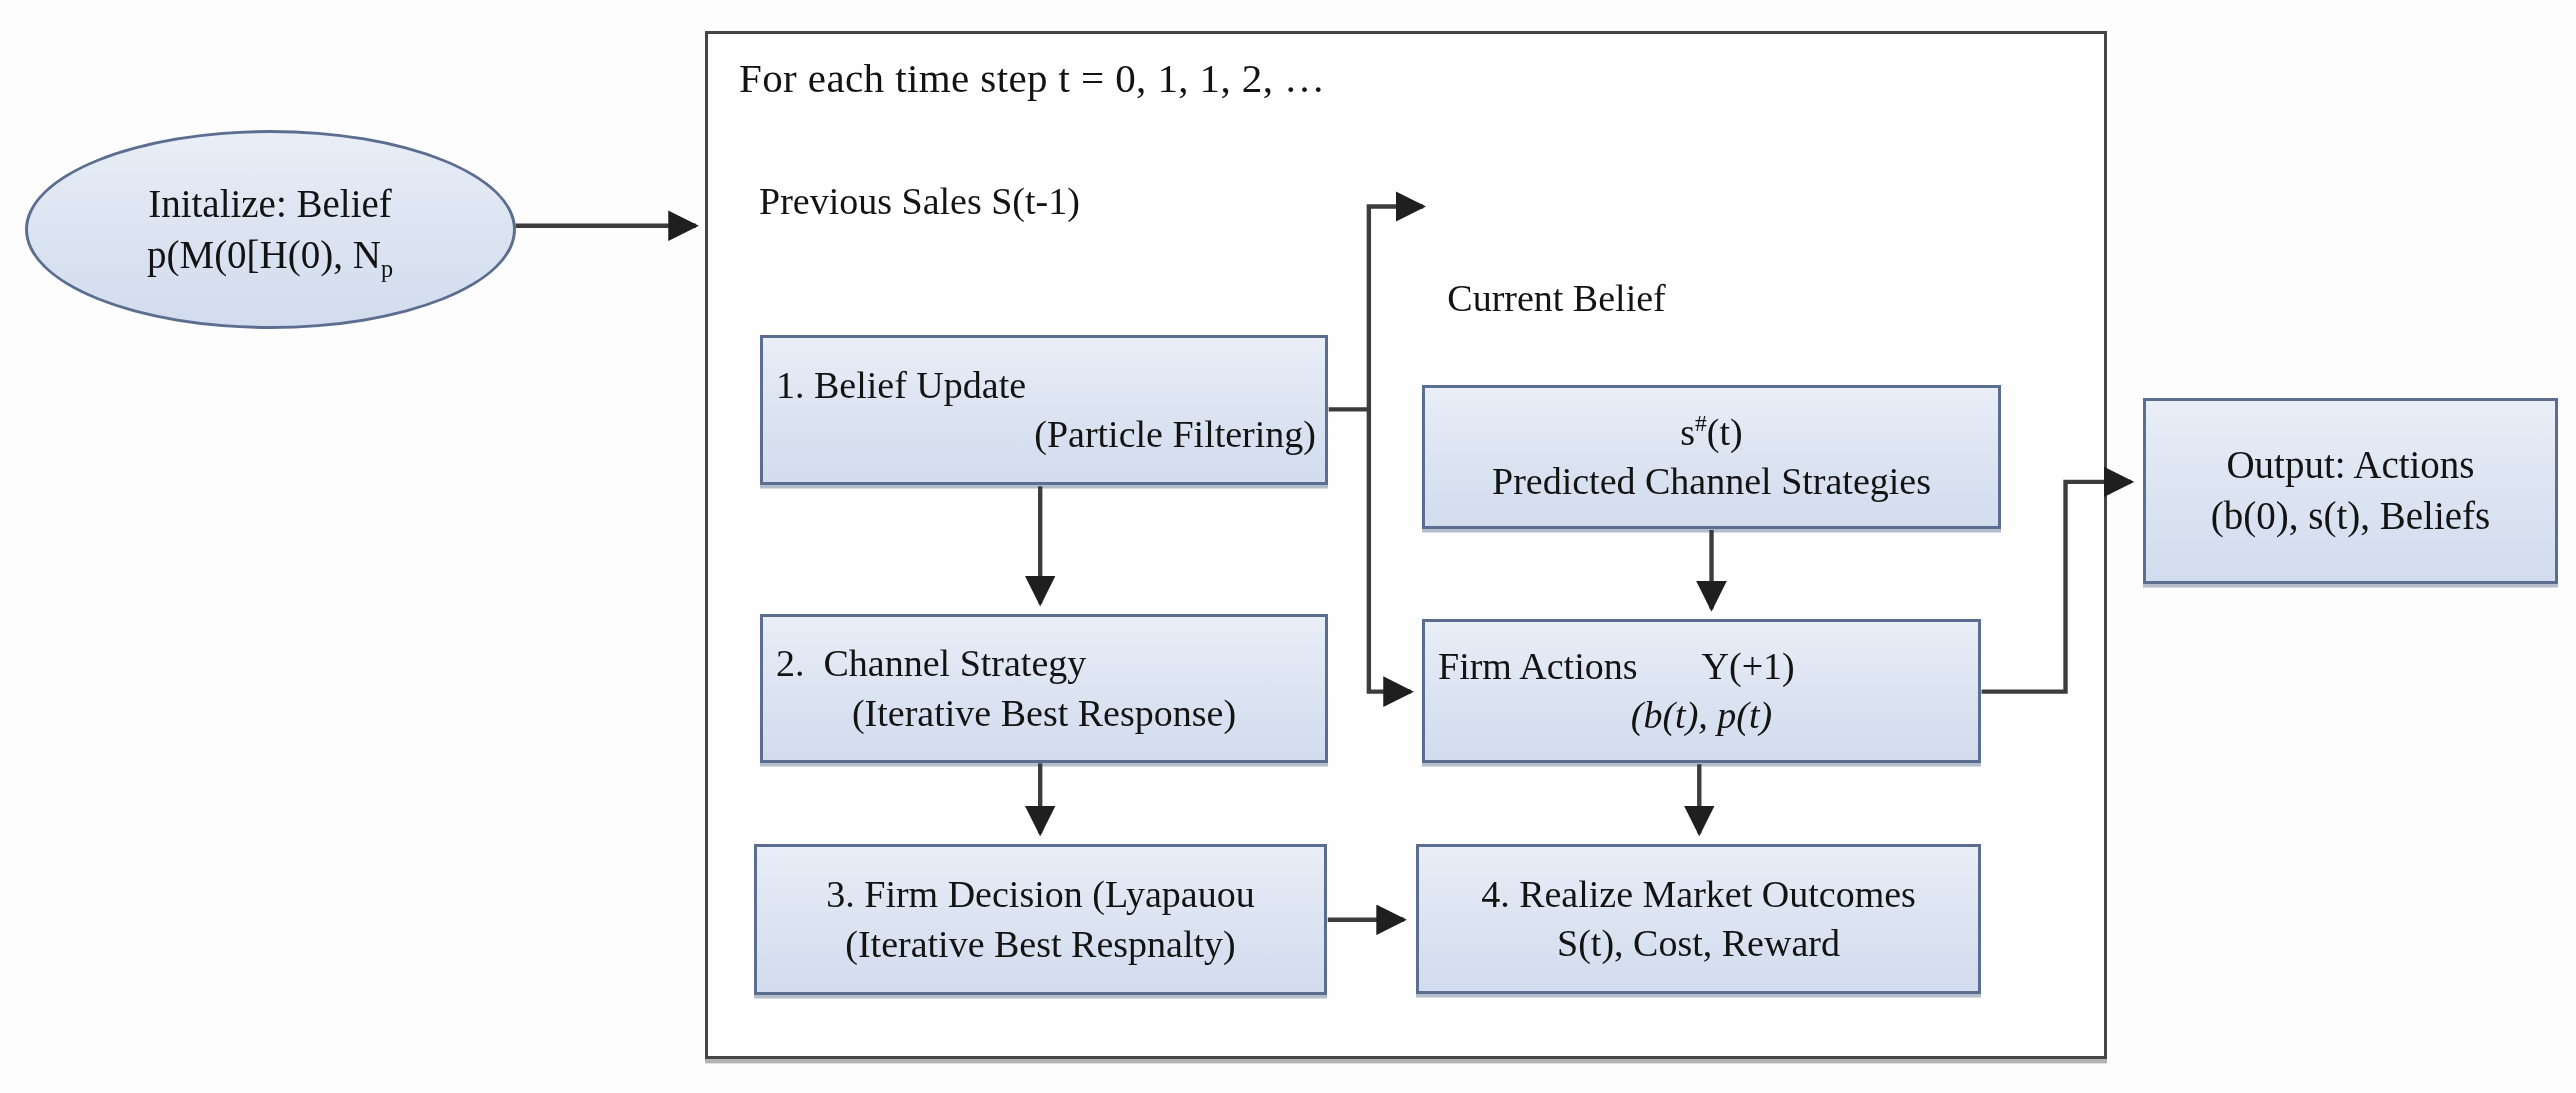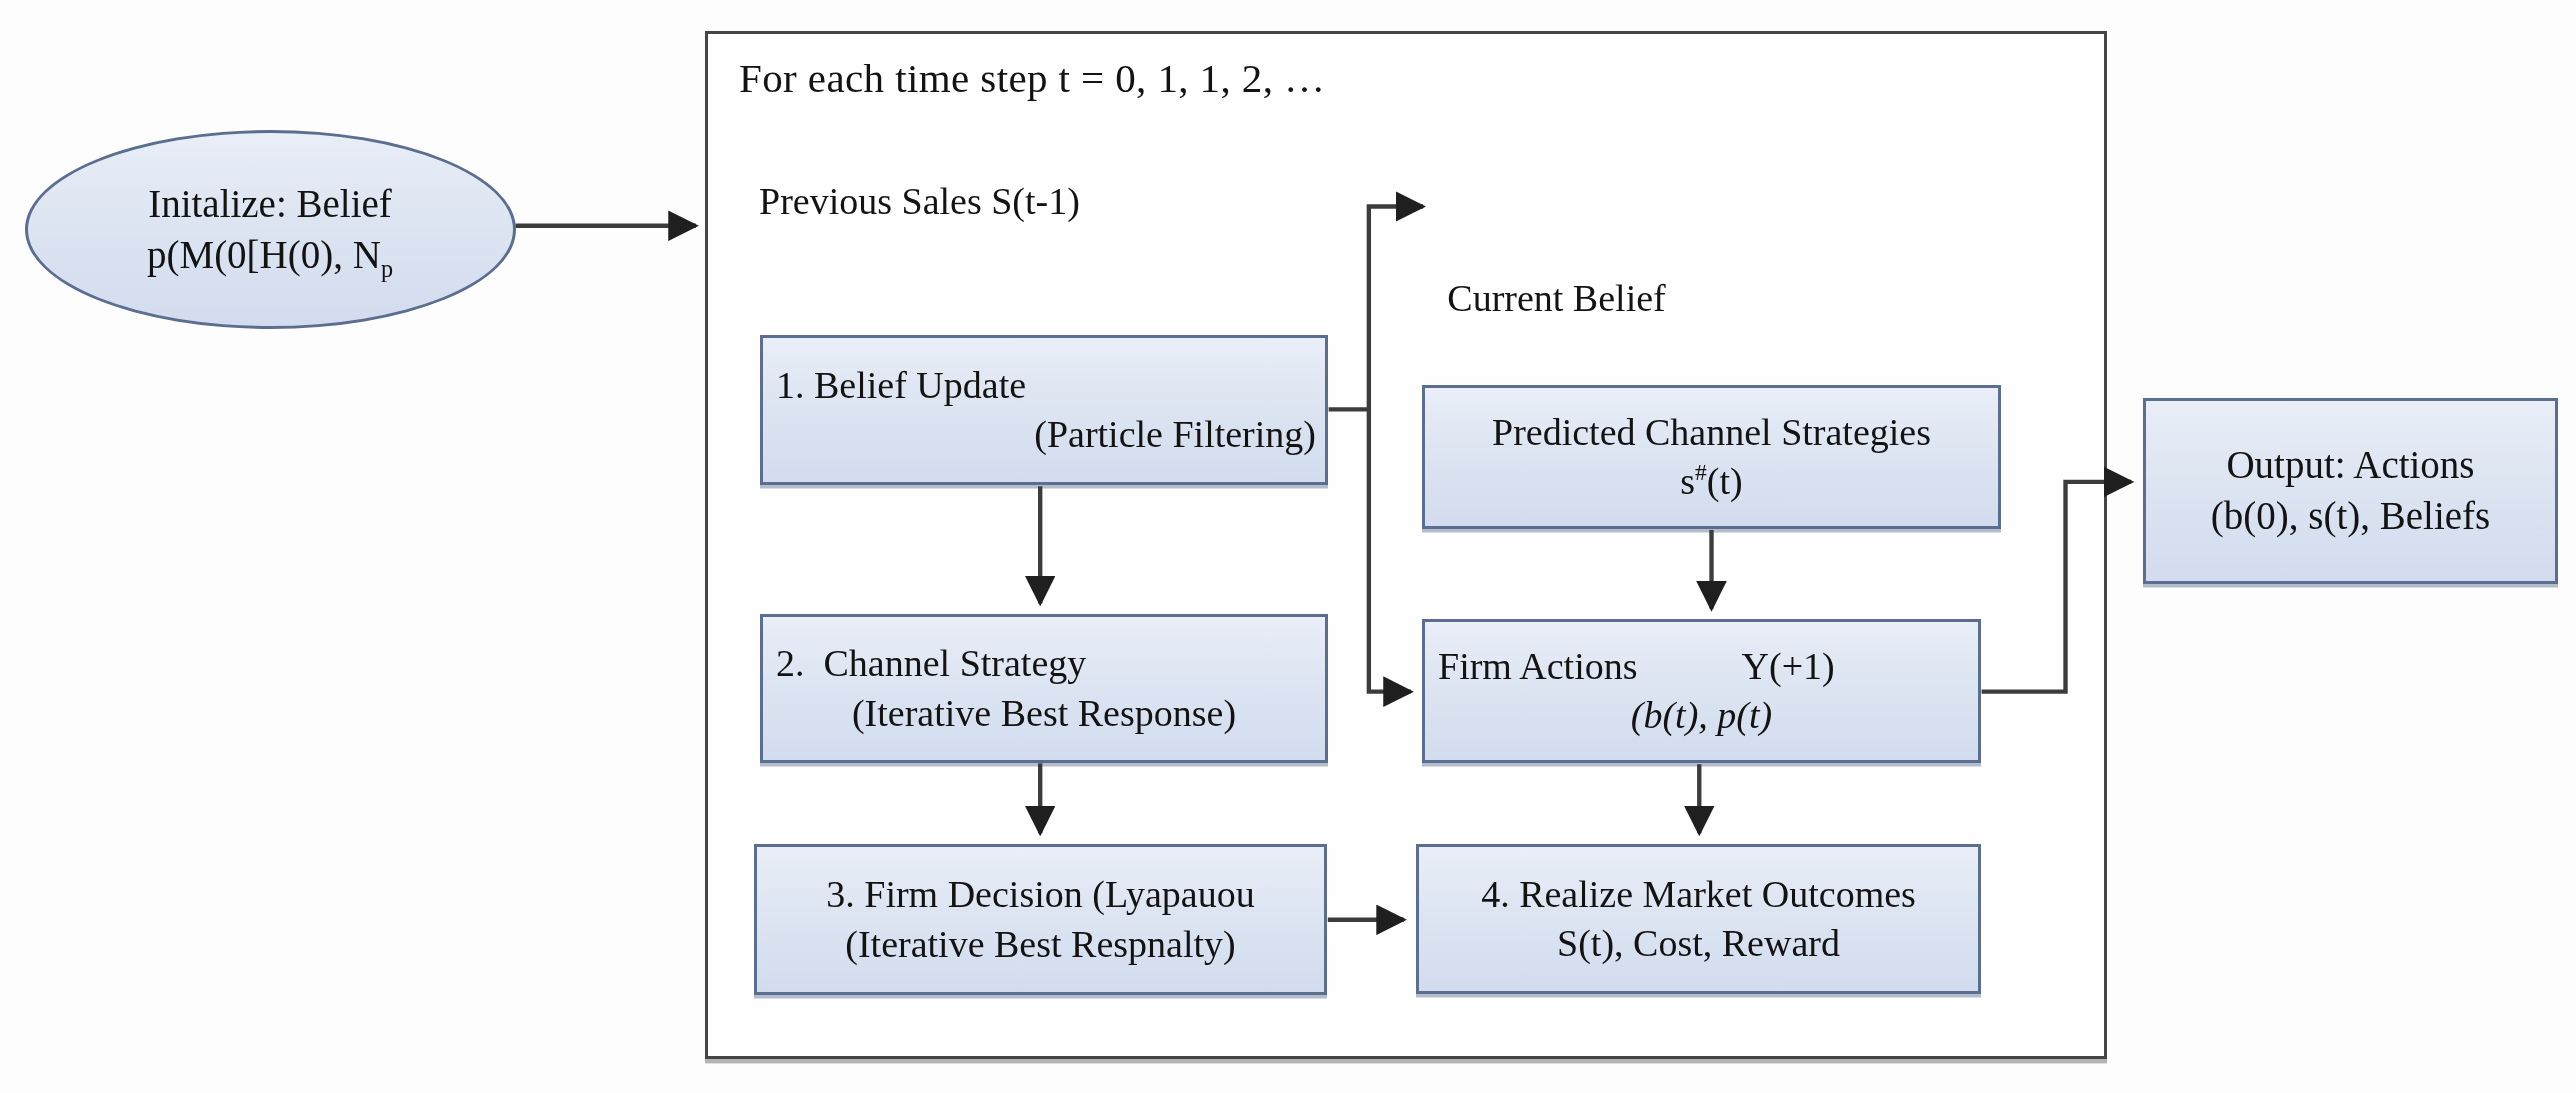"Predicted Channel Strategies" div.line { order: before "s#(t)" -> after "s#(t)" }
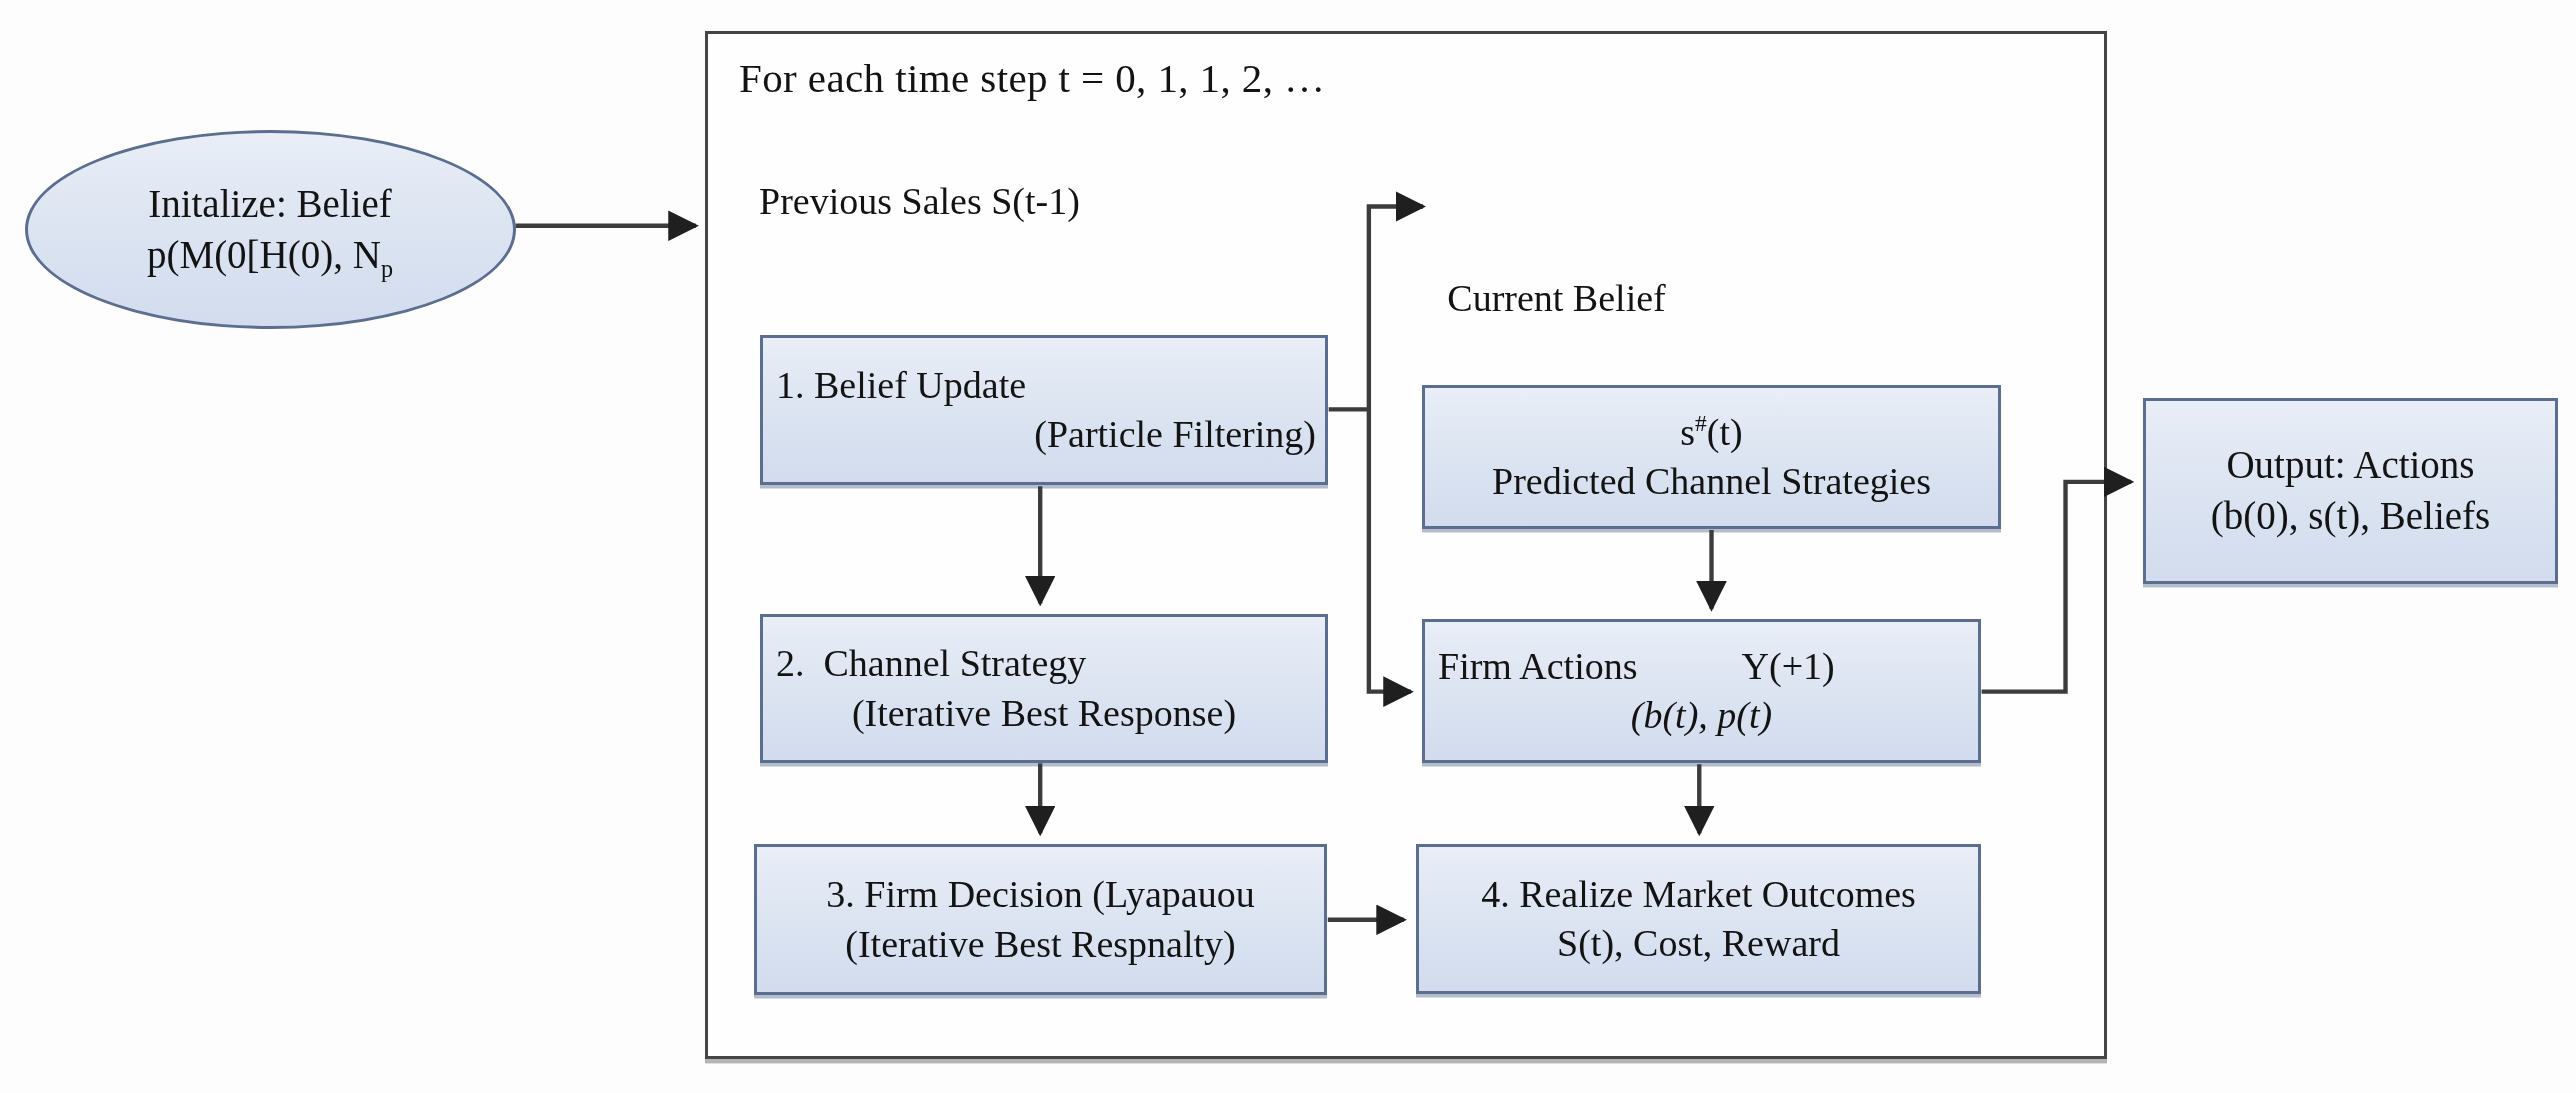"Y(+1)" .gap { margin-left: 92px -> 52px }
